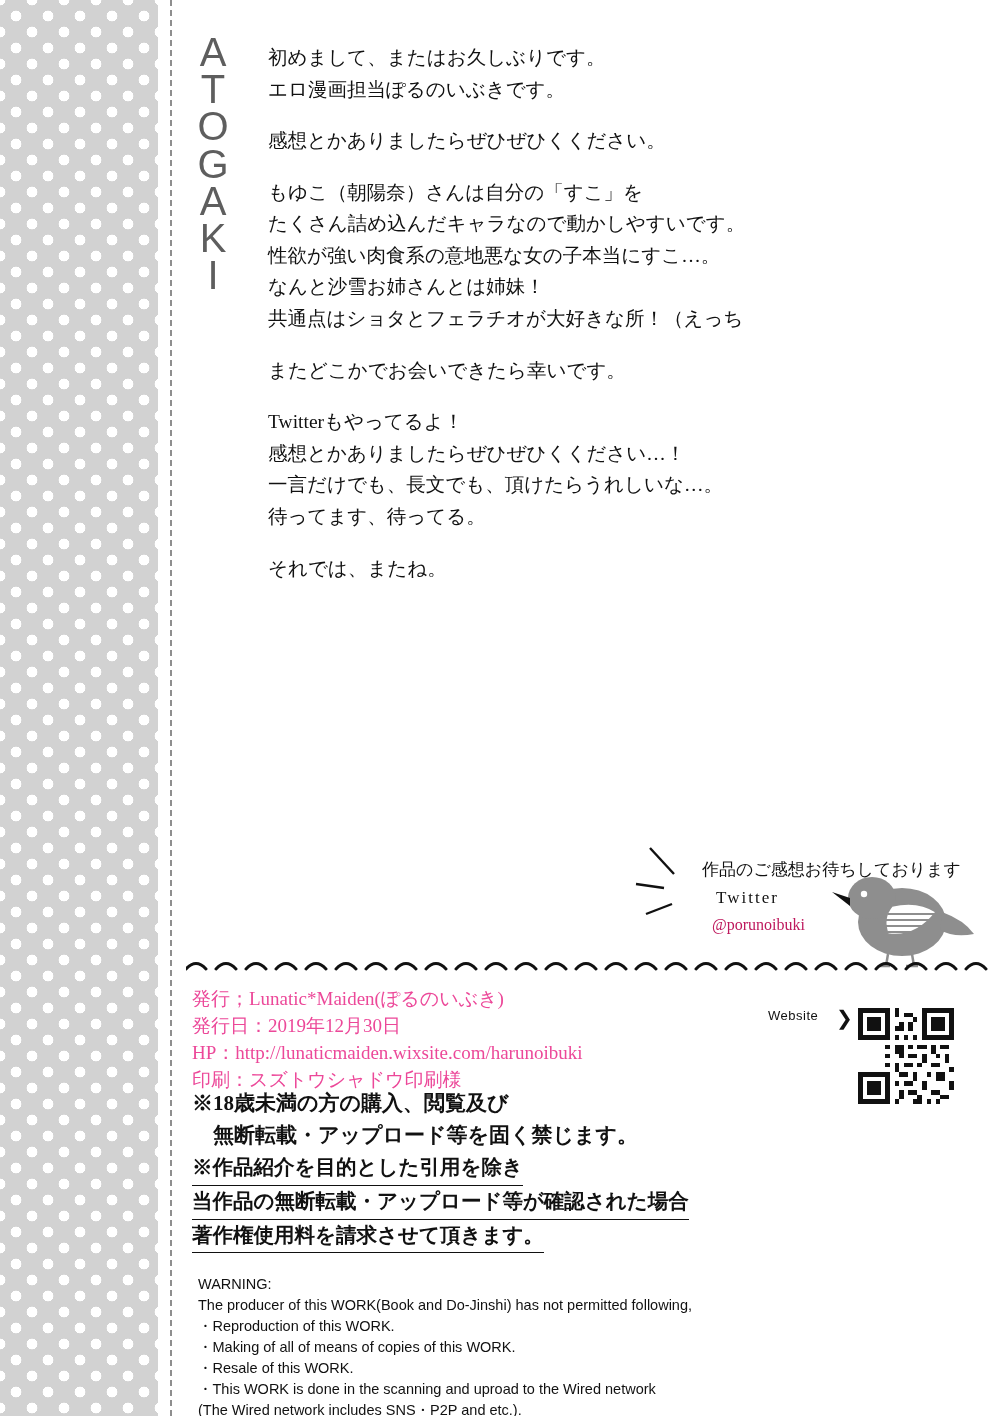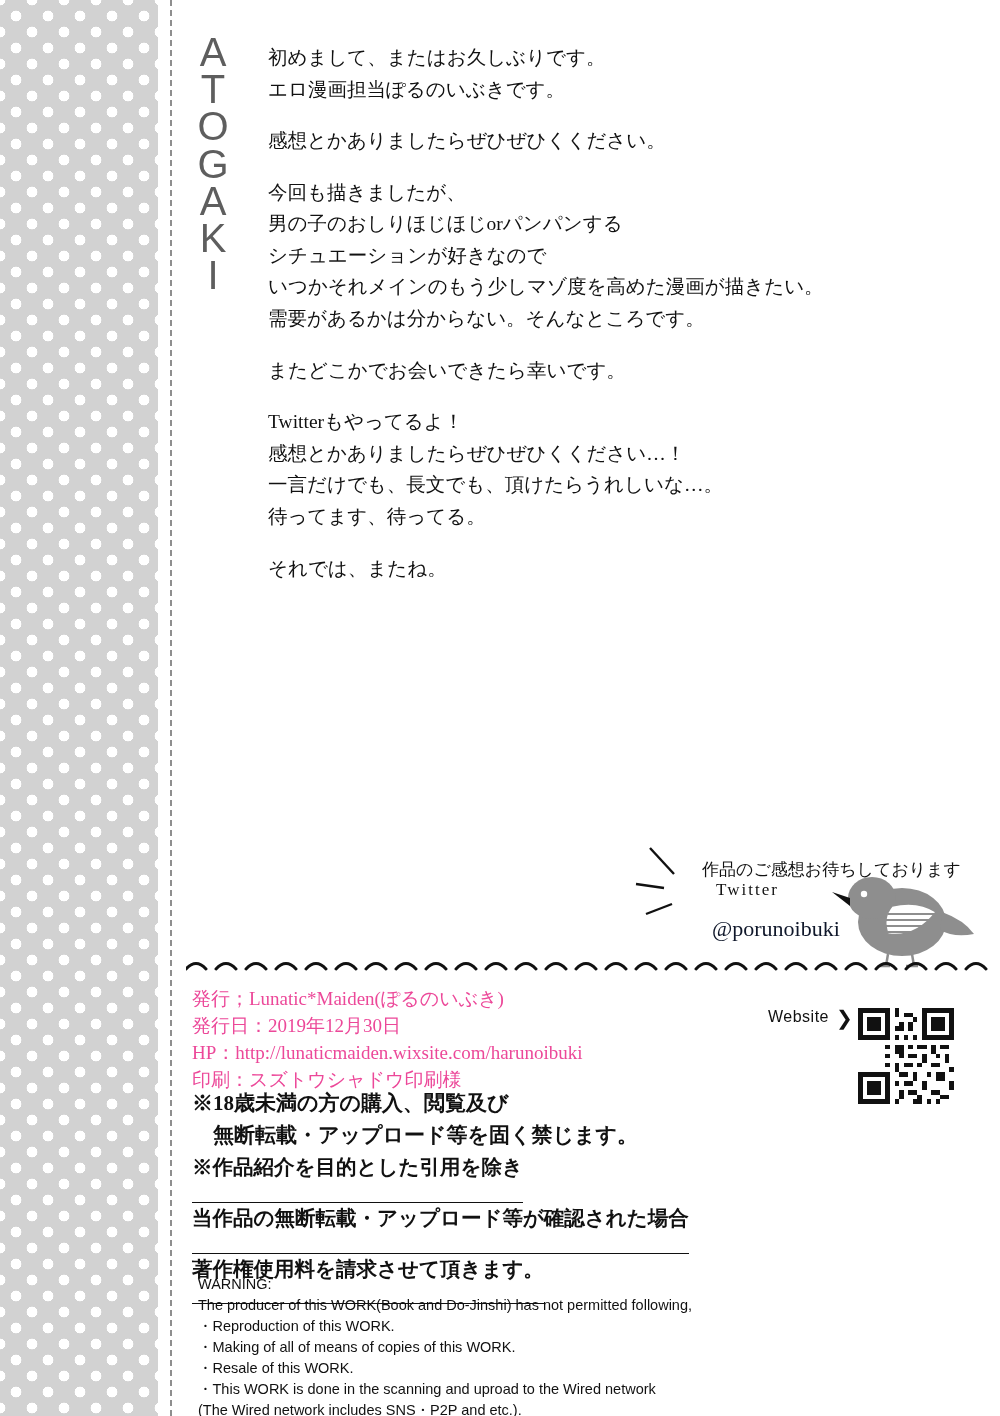"もゆこ（朝陽奈）さんは自分の「すこ」を" div.para { html: none -> <div>もゆこ（朝陽奈）さんは自分の「すこ」を たくさん詰め込んだキャラなので動かしやすいです。 性欲が強い肉食系の意地悪な女の子本当にすこ…。 なんと沙雪お姉さんとは姉妹！ 共通点はショタとフェラチオが大好きな所！（えっち</div> }
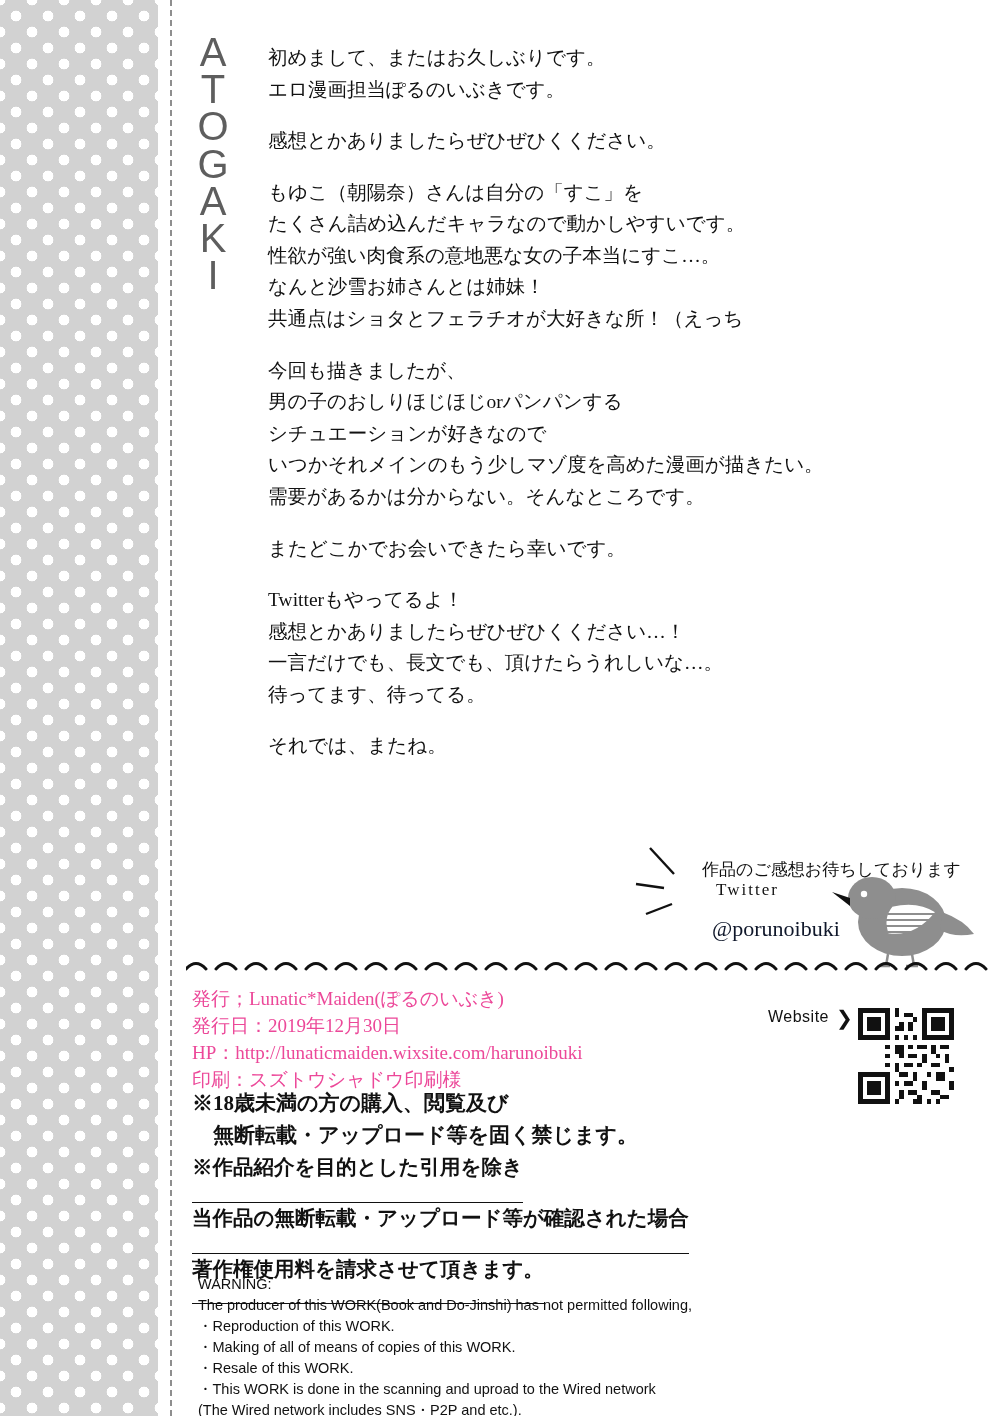"今回も描きましたが、" div.para { html: <div>今回も描きましたが、 男の子のおしりほじほじorパンパンする シチュエーションが好きなので いつかそれメインのもう少しマゾ度を高めた漫画が描きたい。 需要があるかは分からない。そんなところです。</div> -> none }
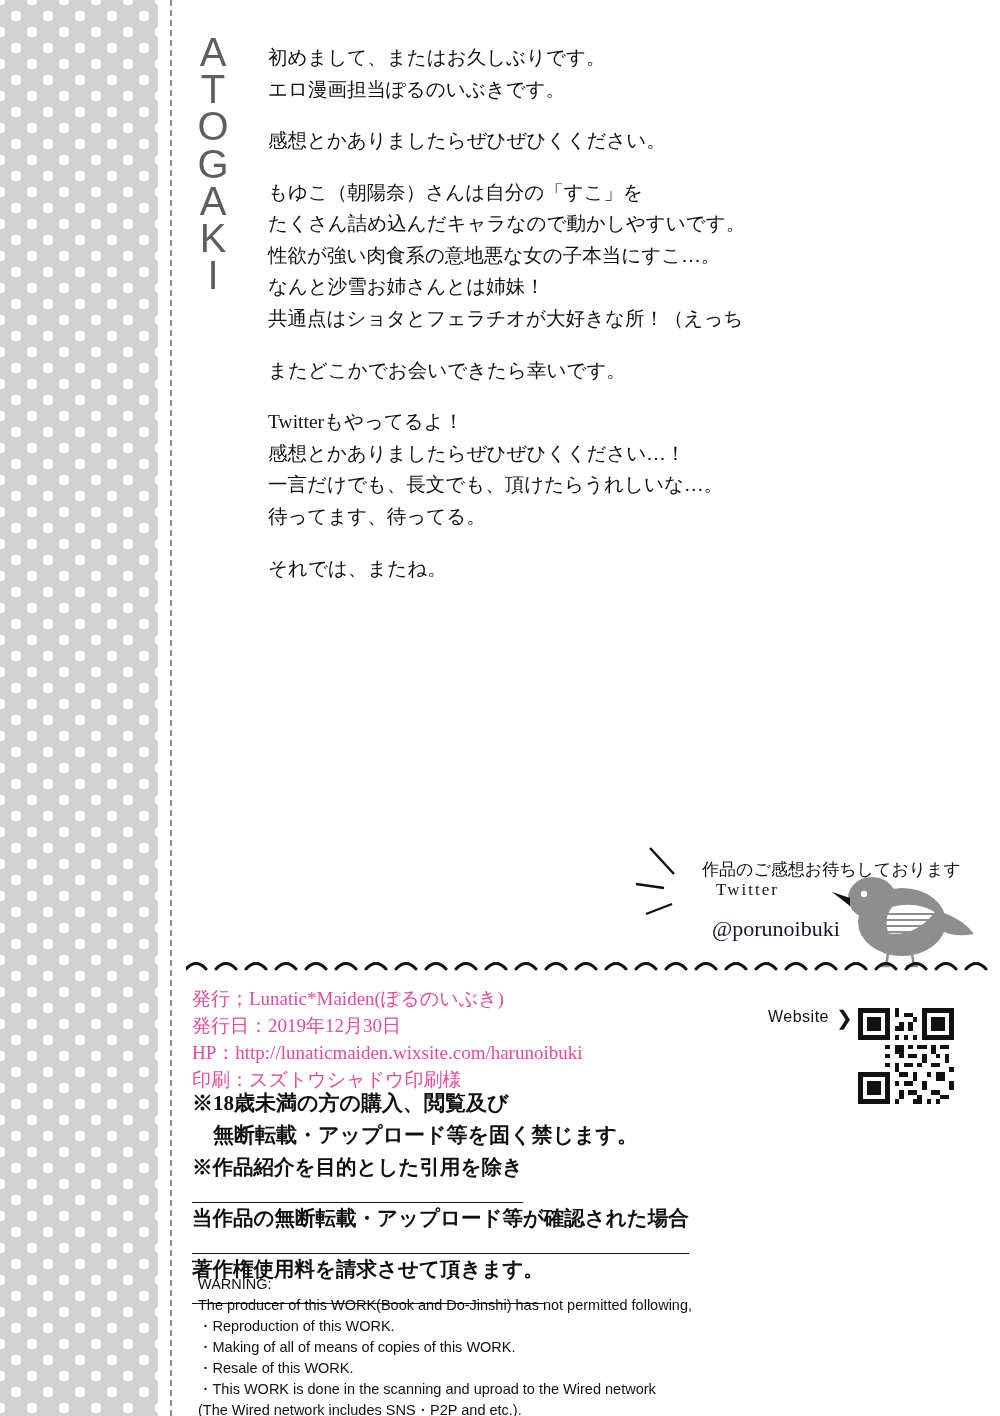"Twitter" #twitter-label { top: 40px -> 48px }
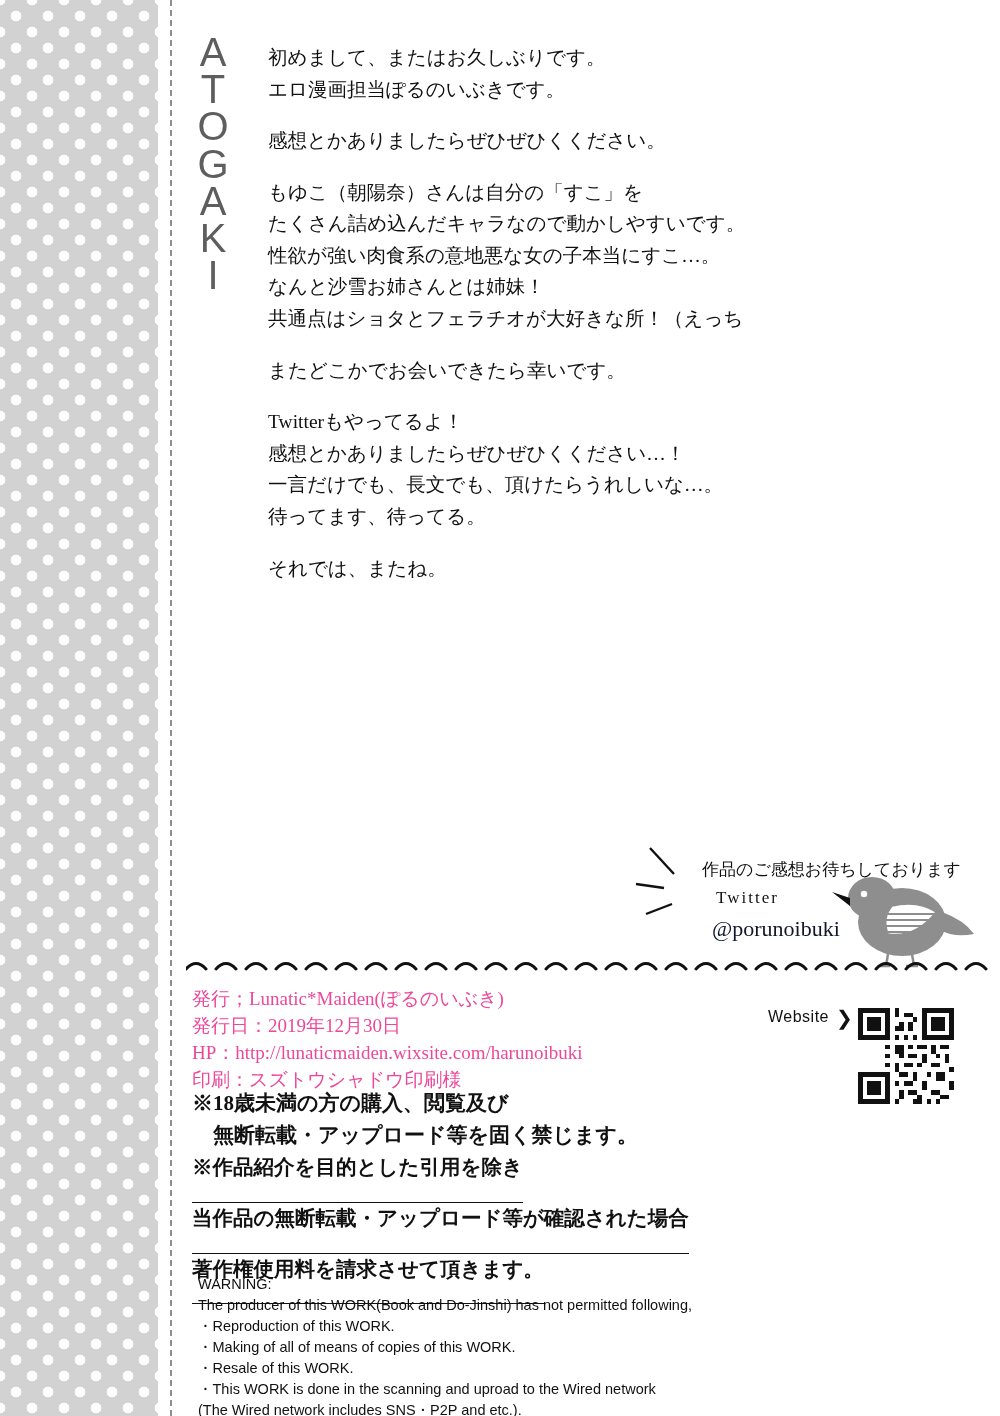"@porunoibuki" #twitter-handle { color: #0f172a -> #be185d; font-size: 22px -> 16px }
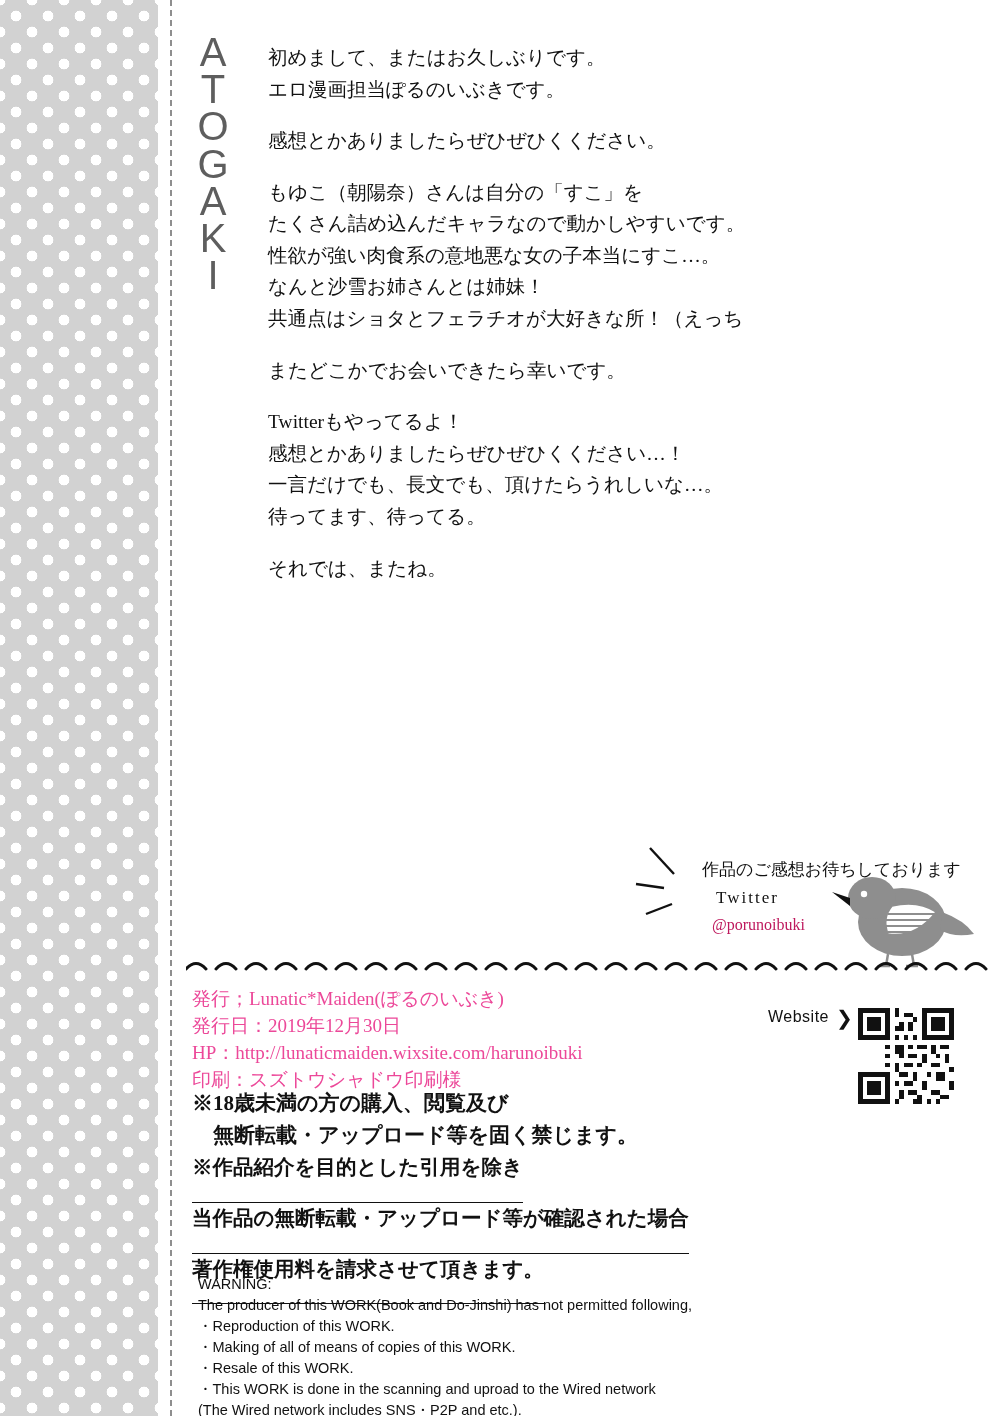"Website" #website-label { font-size: 16px -> 13px }
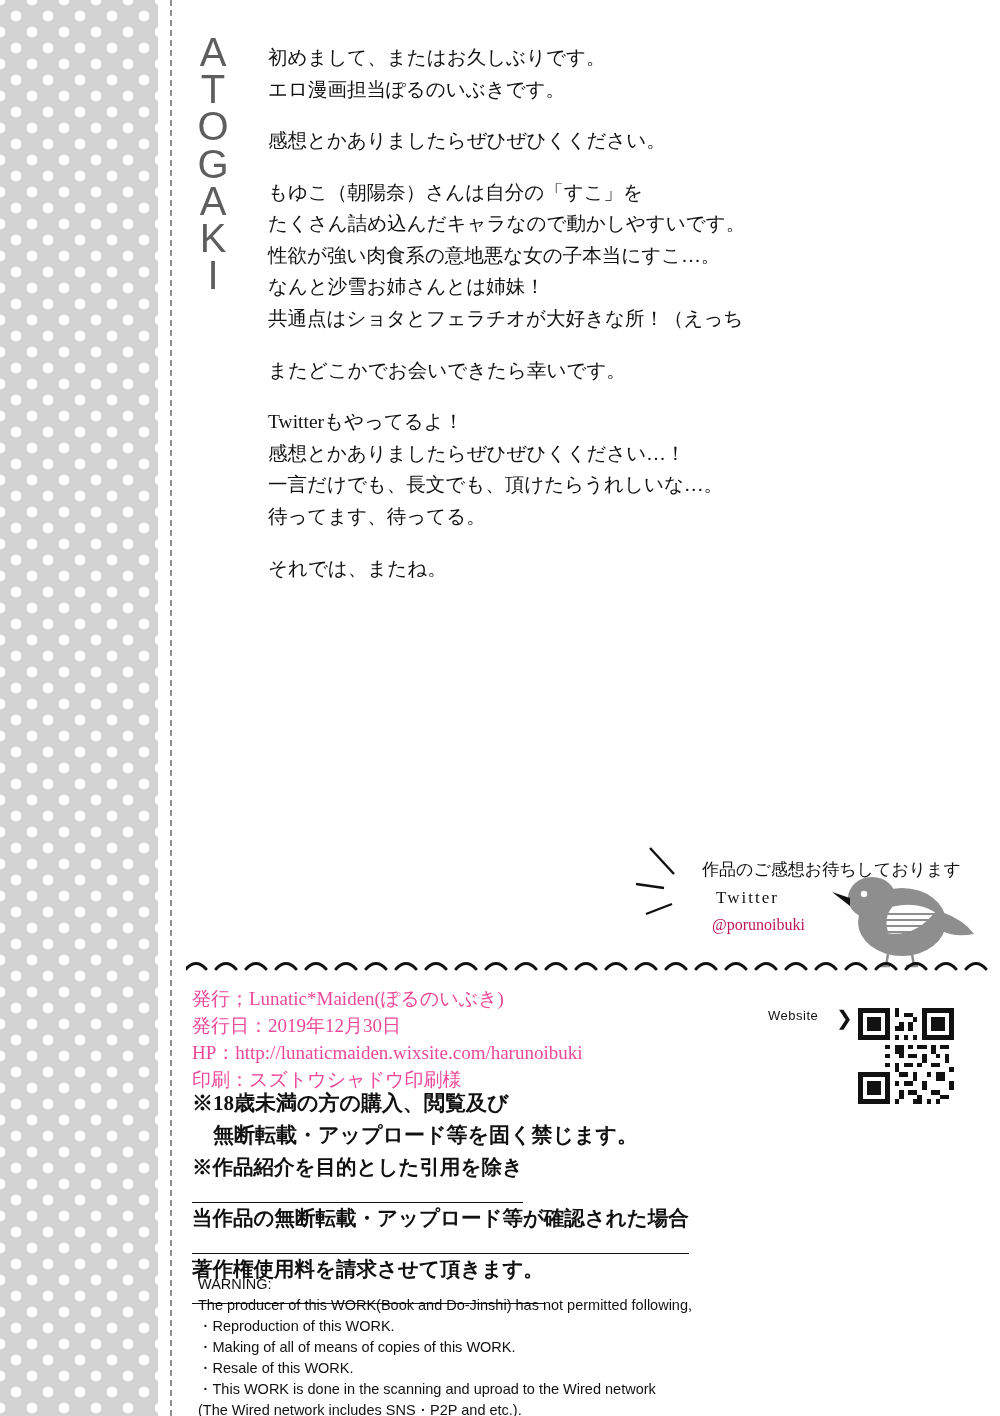"※作品紹介を目的とした引用を除き" #jp-warn-2 .uline { padding-bottom: 18px -> 1px }
